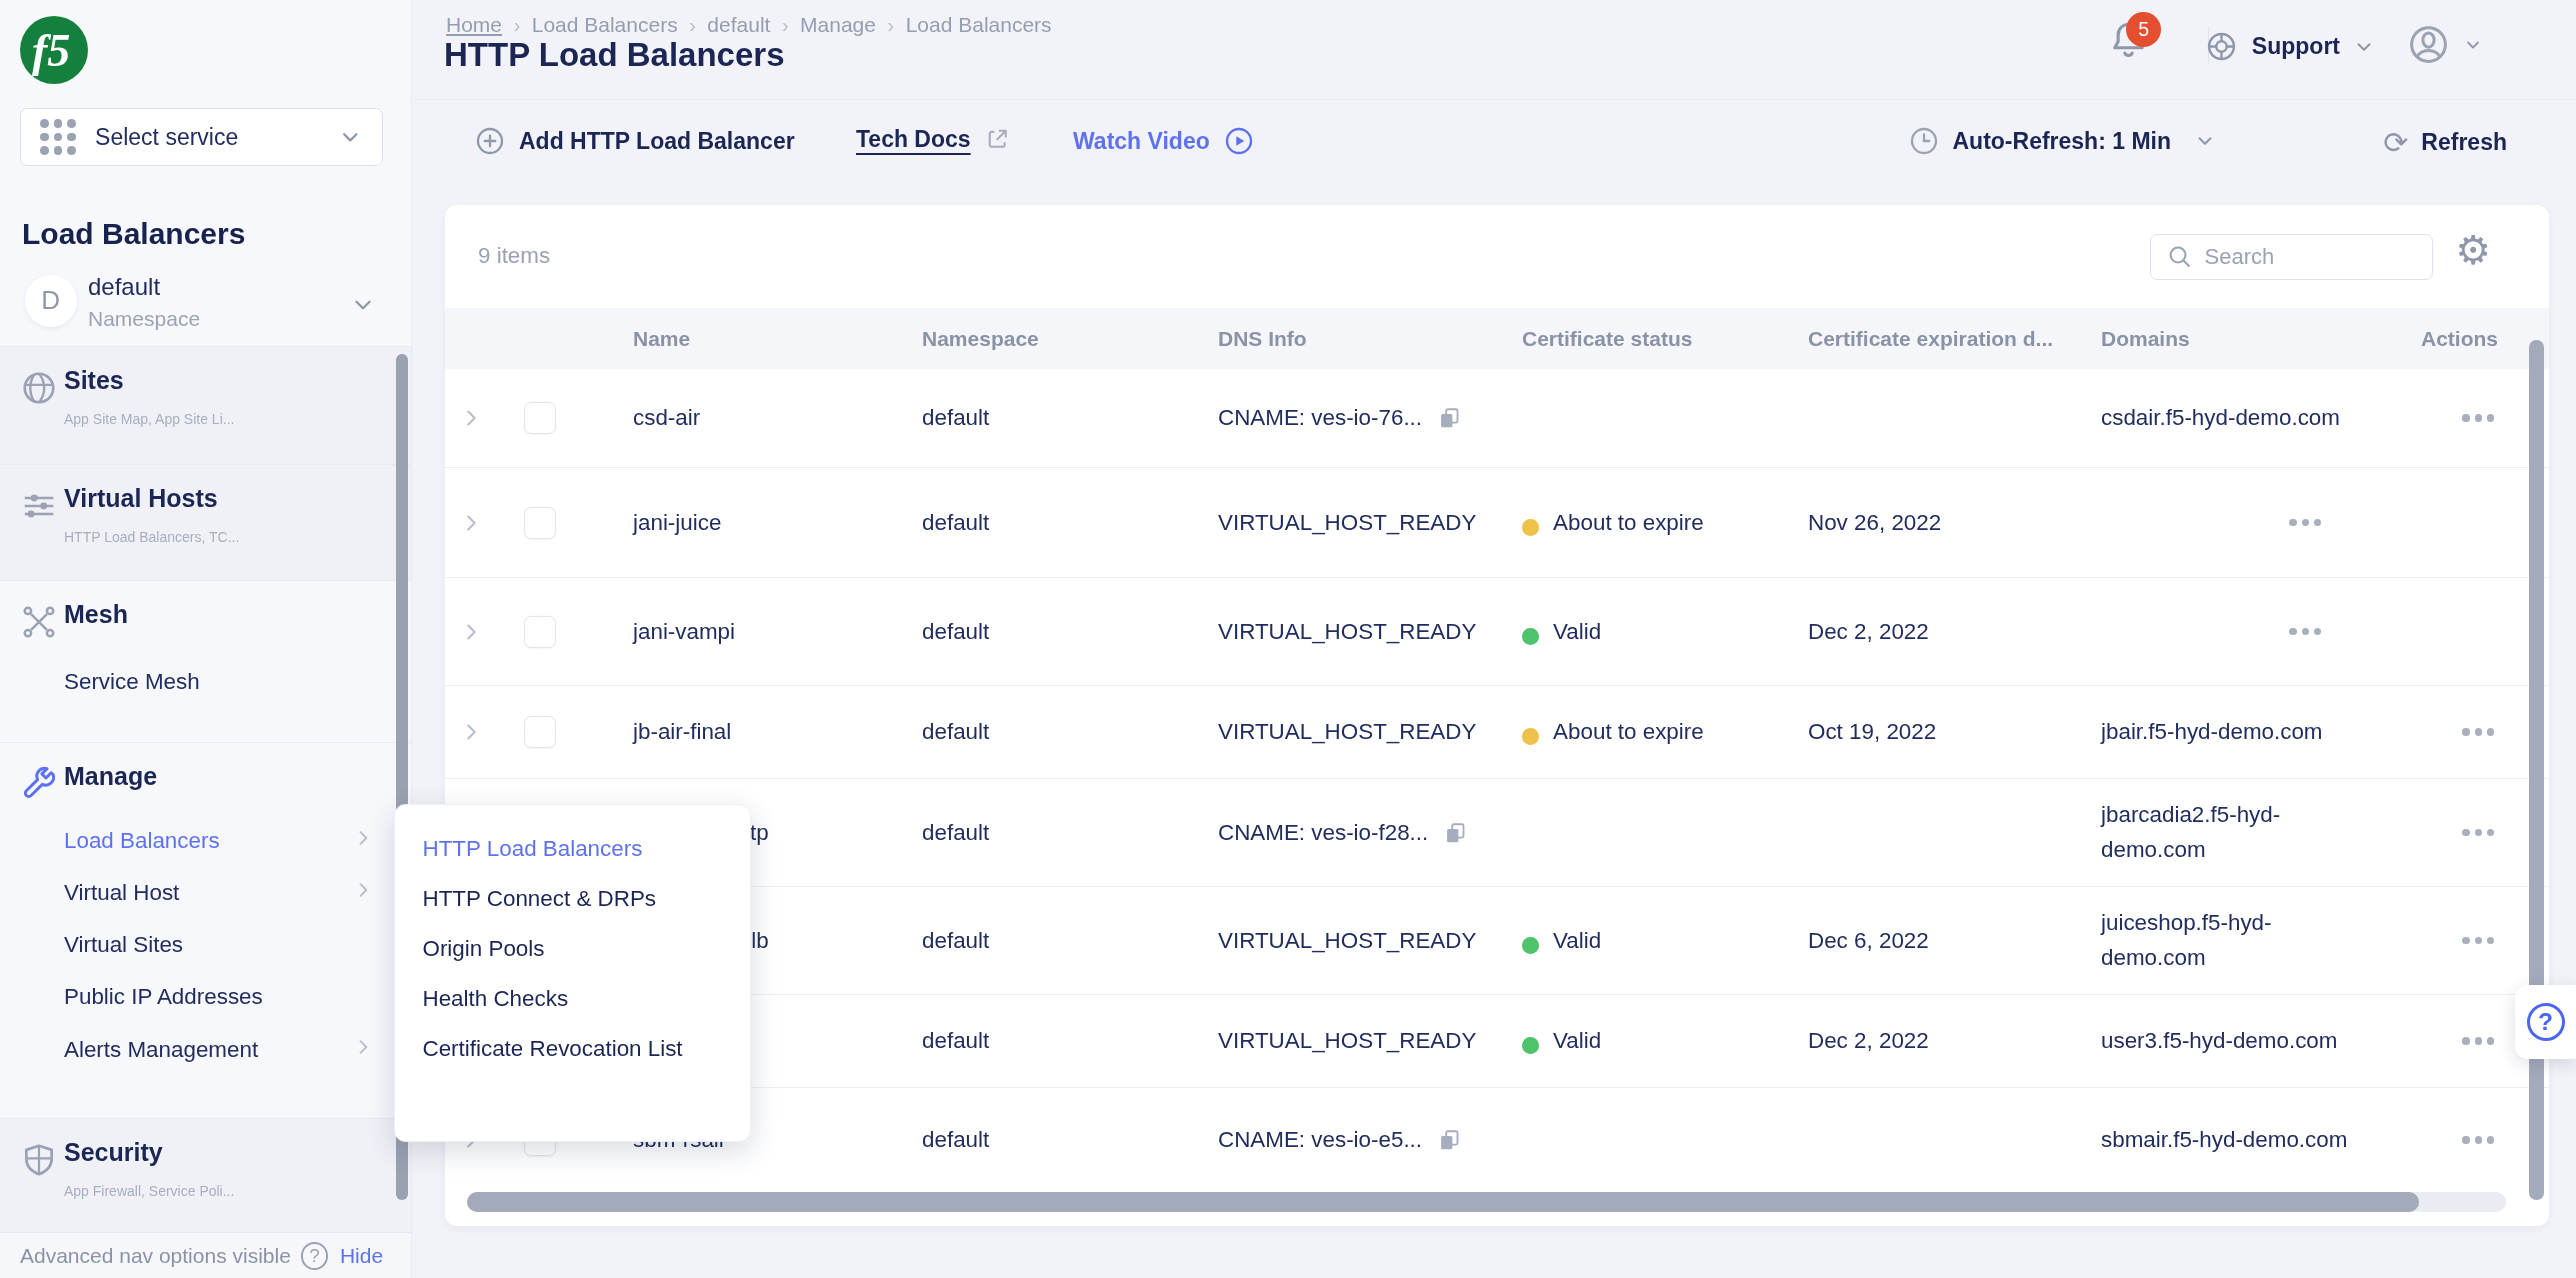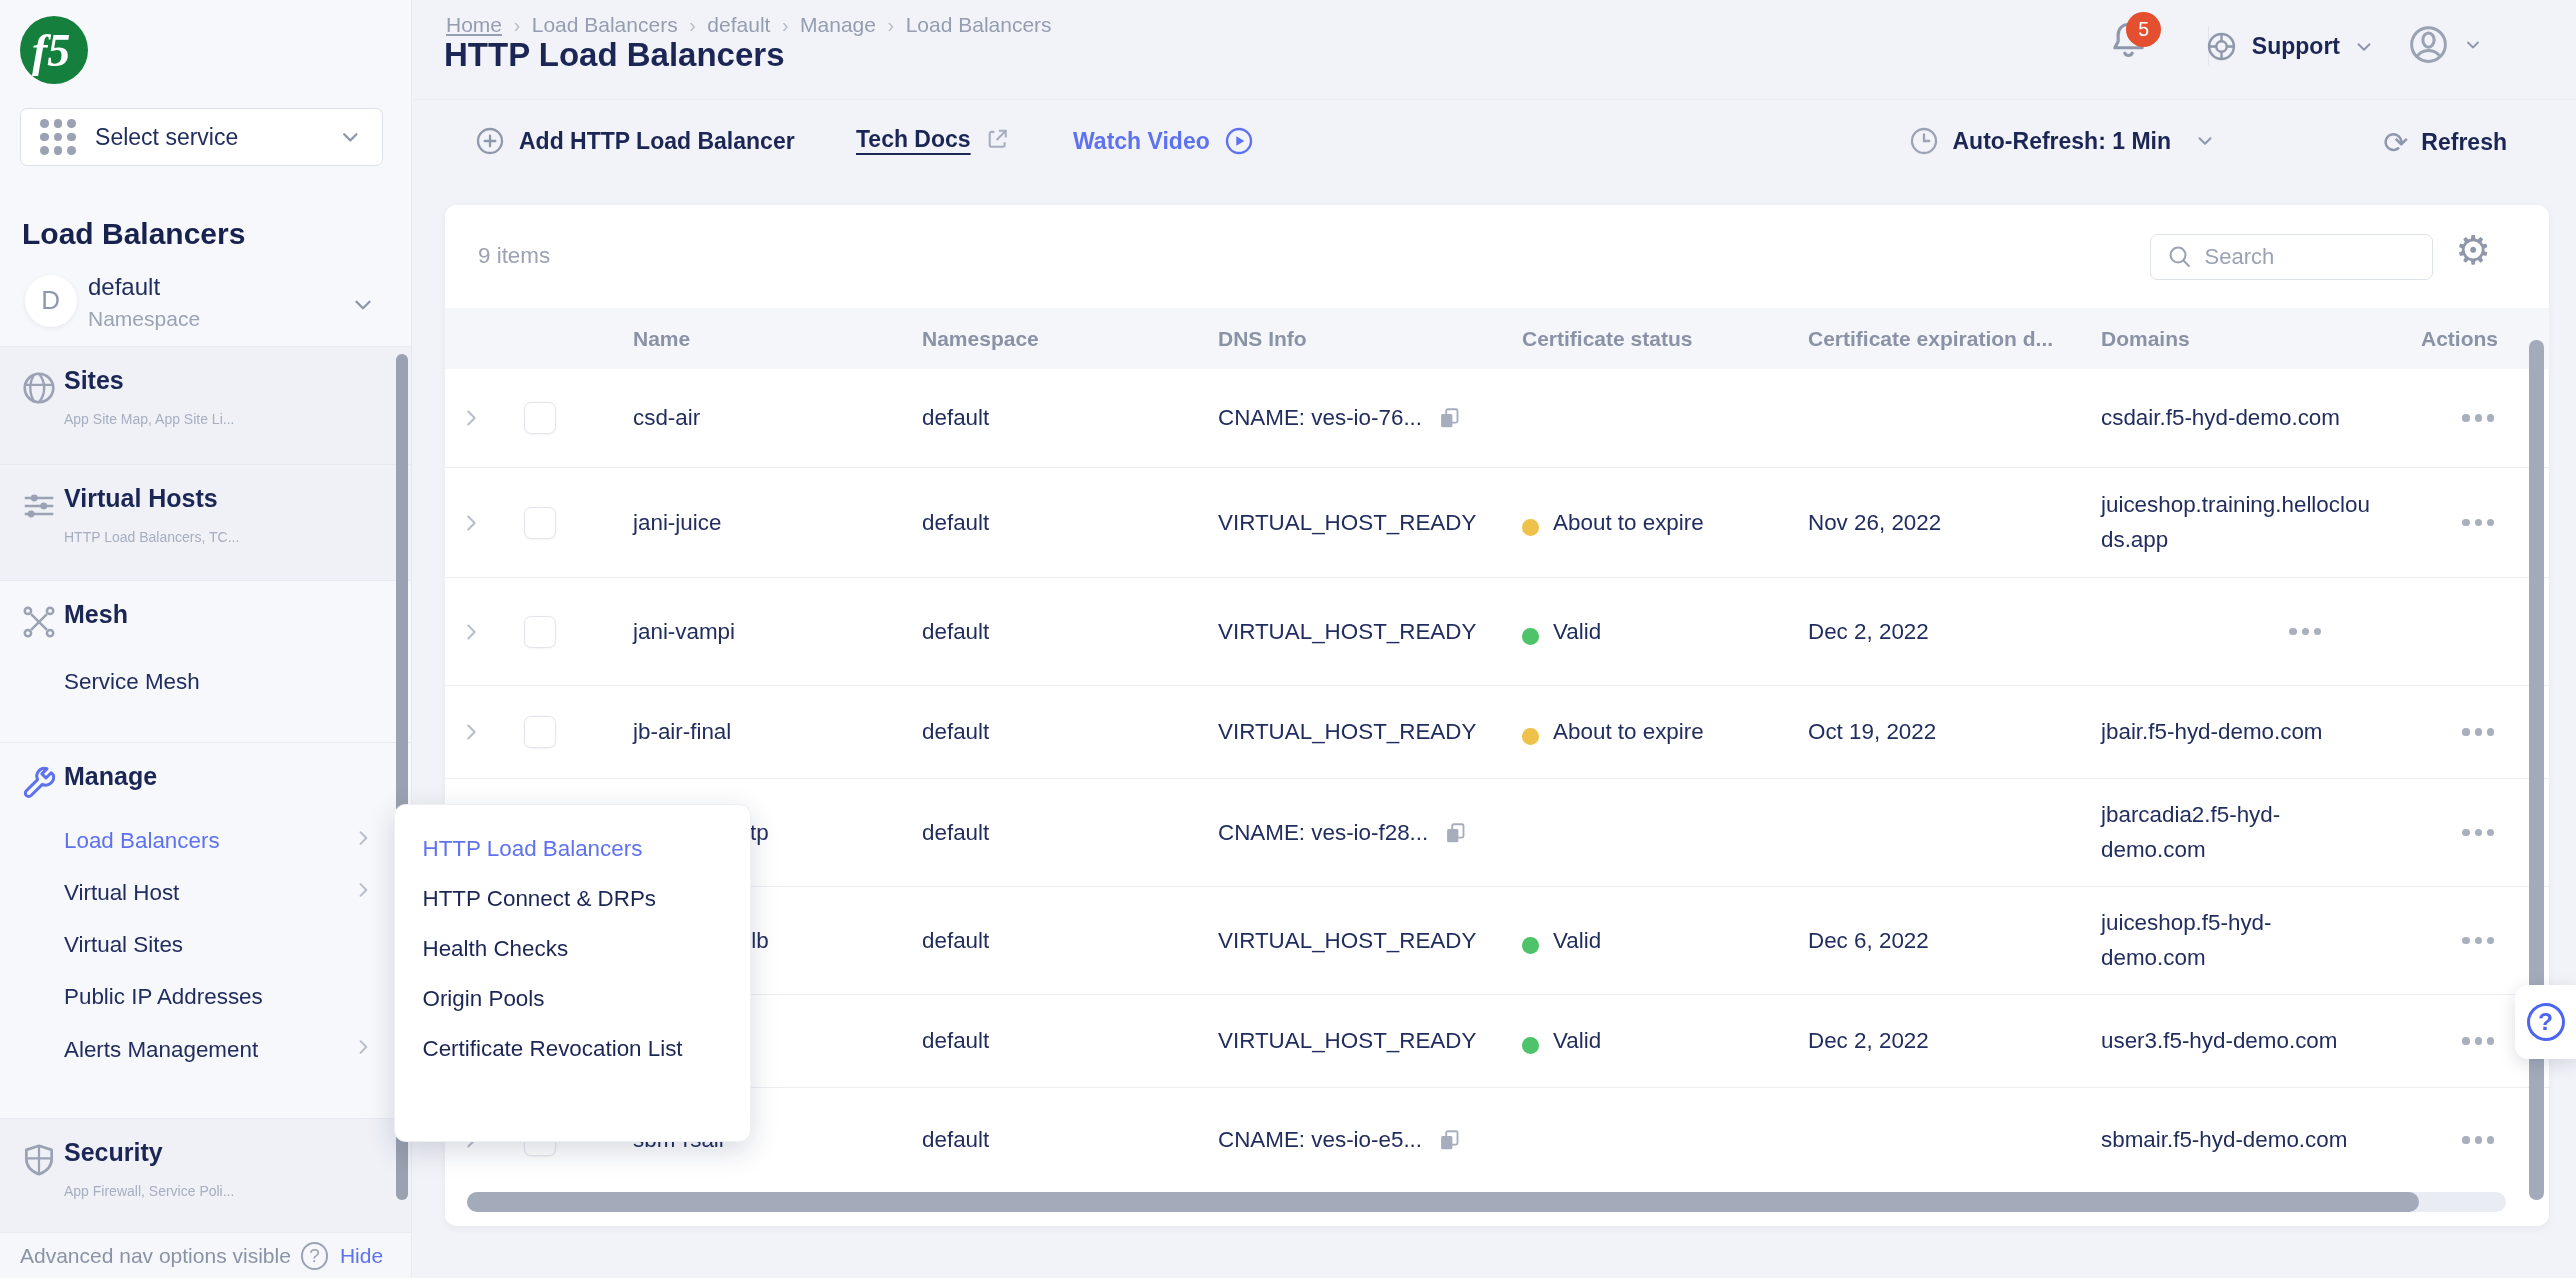"juiceshop.training.helloclouds.app" div.cell { html: <div><span>juiceshop.training.helloclouds.app</span></div> -> none }
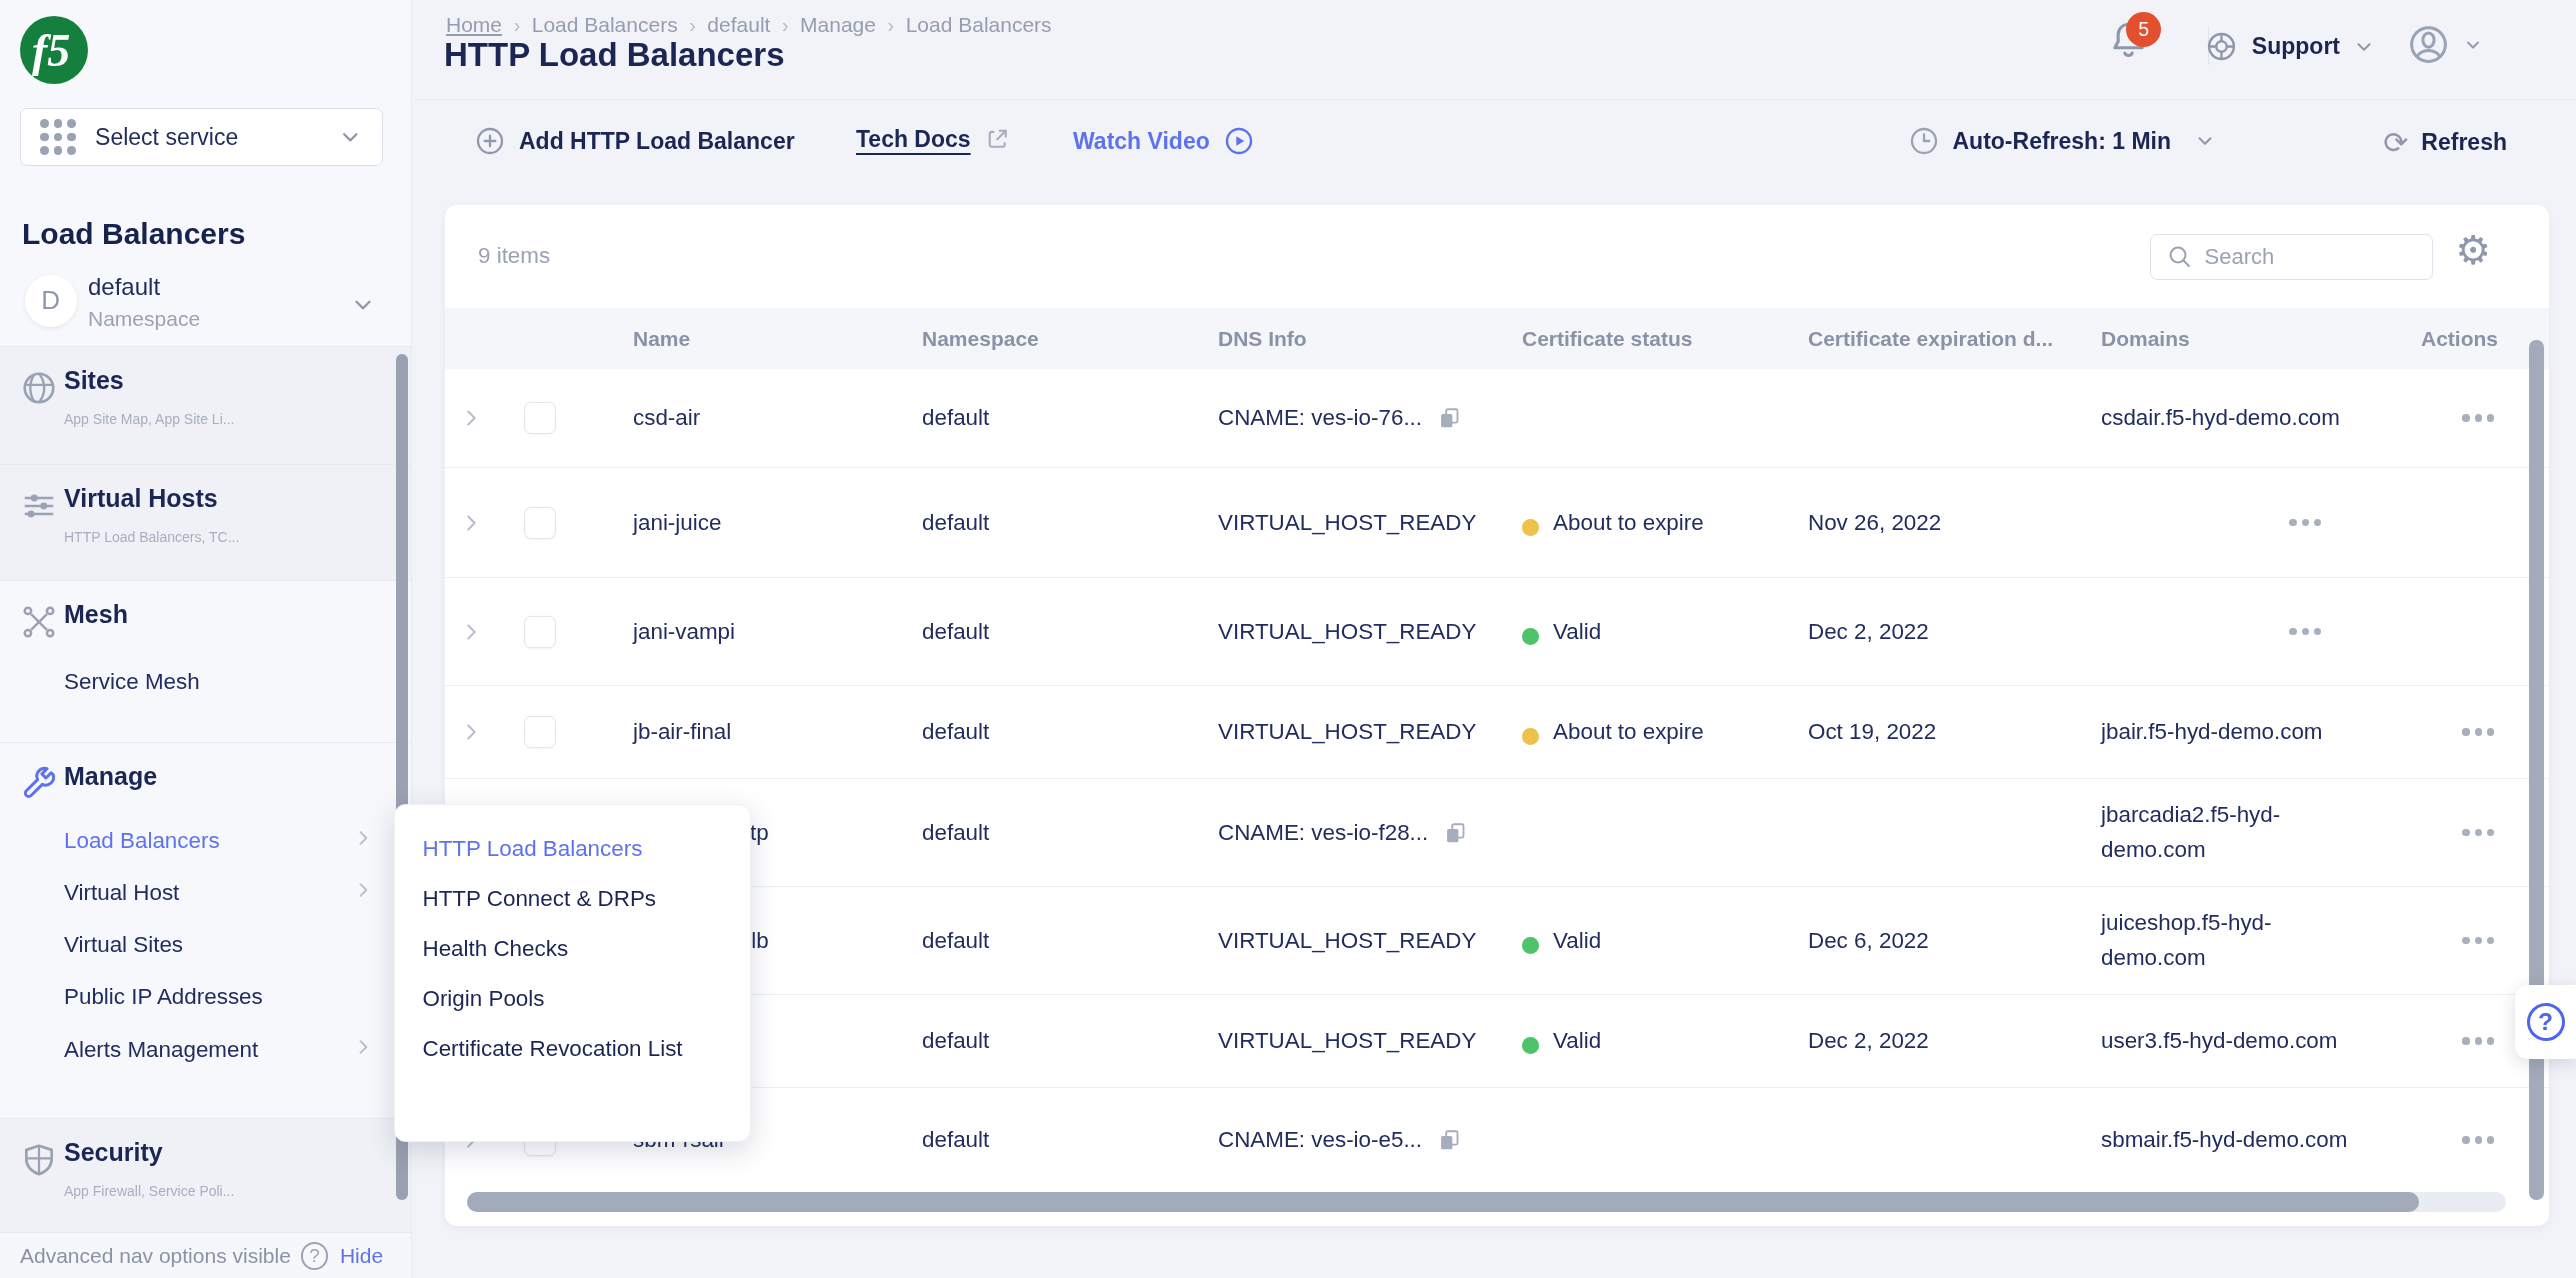"Health Checks" div.fly-item { order: before "Origin Pools" -> after "Origin Pools" }
